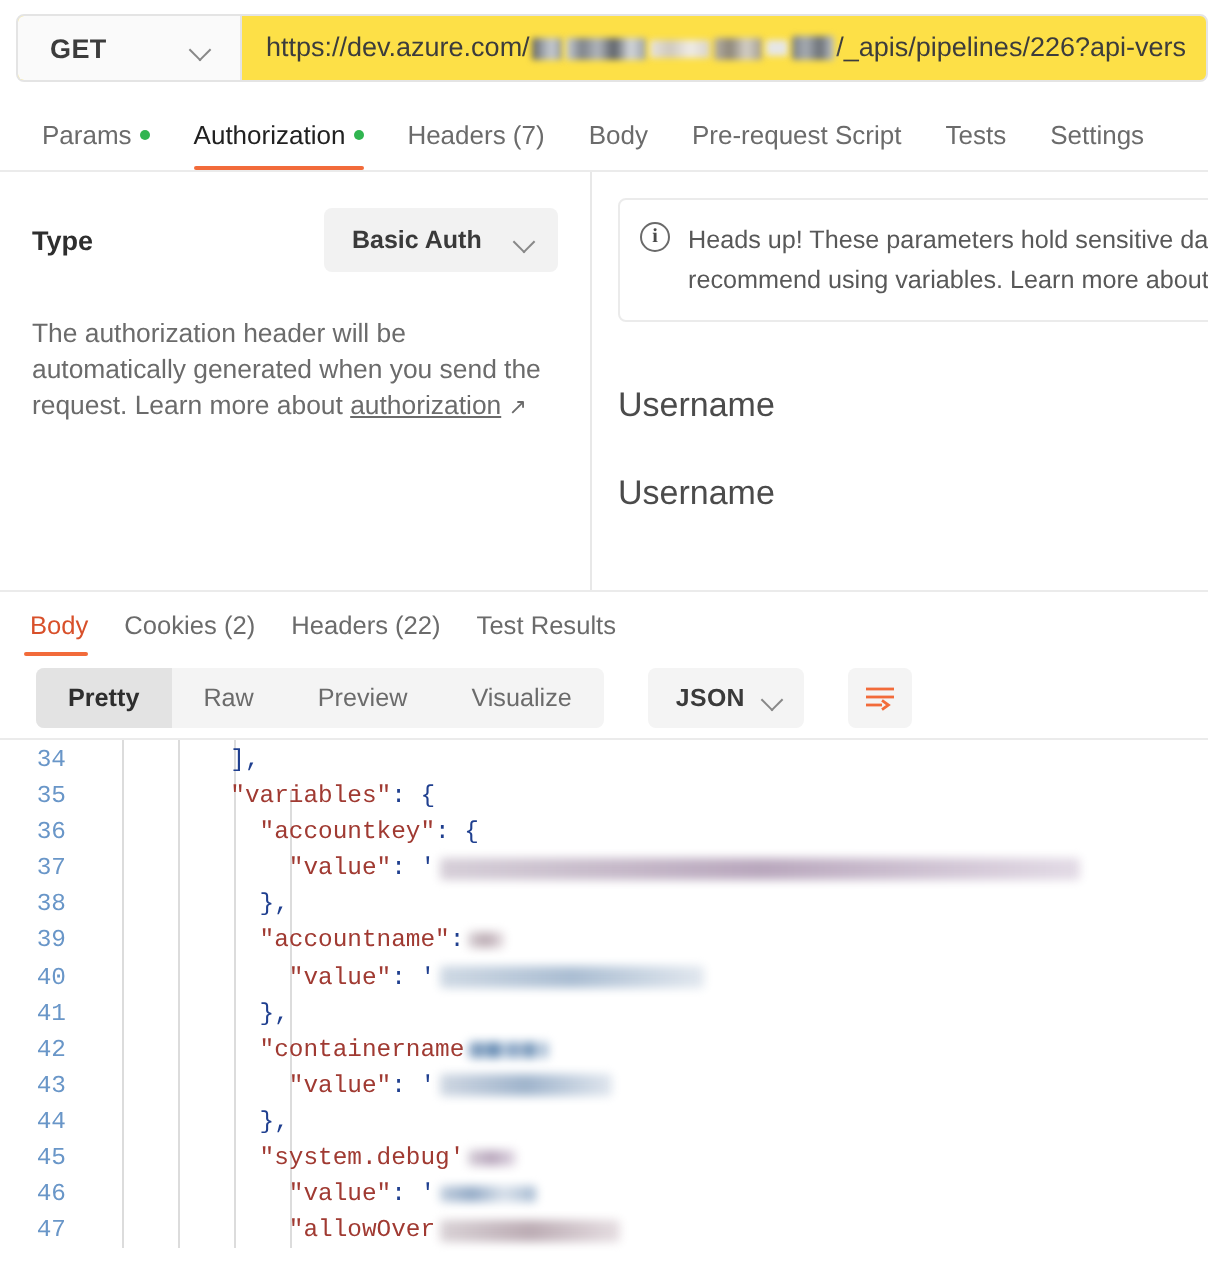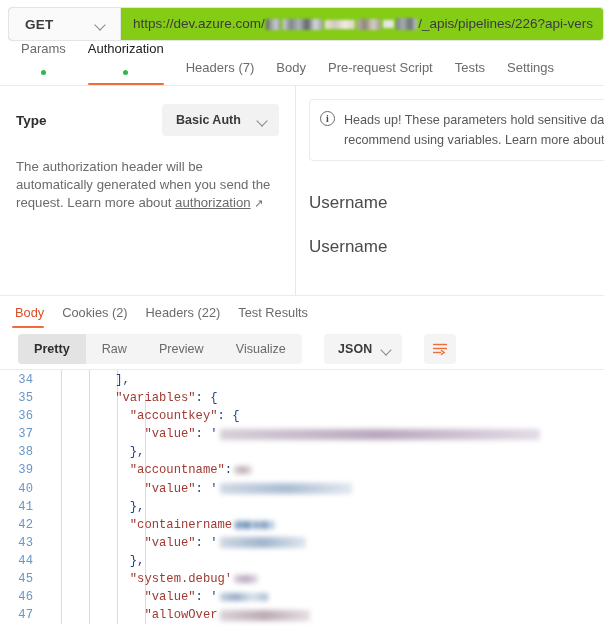"GET" .url-field { background: #84cc16 -> #fde047 }
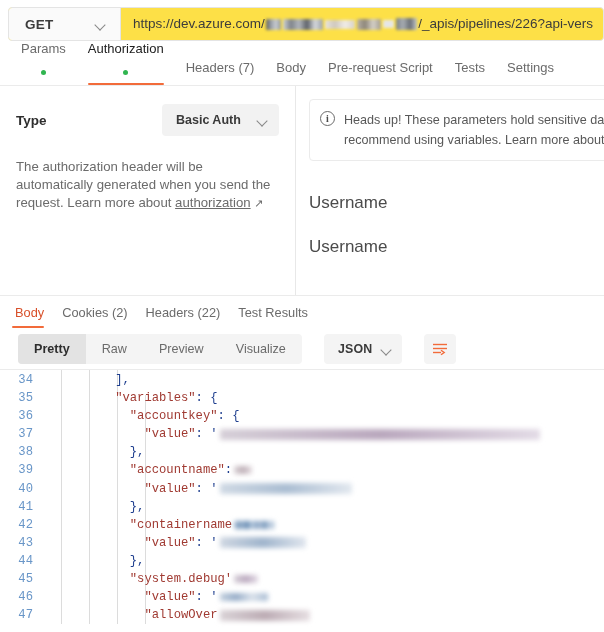"Params" .rtab { flex-direction: column -> none; gap: 14px -> 4px }
